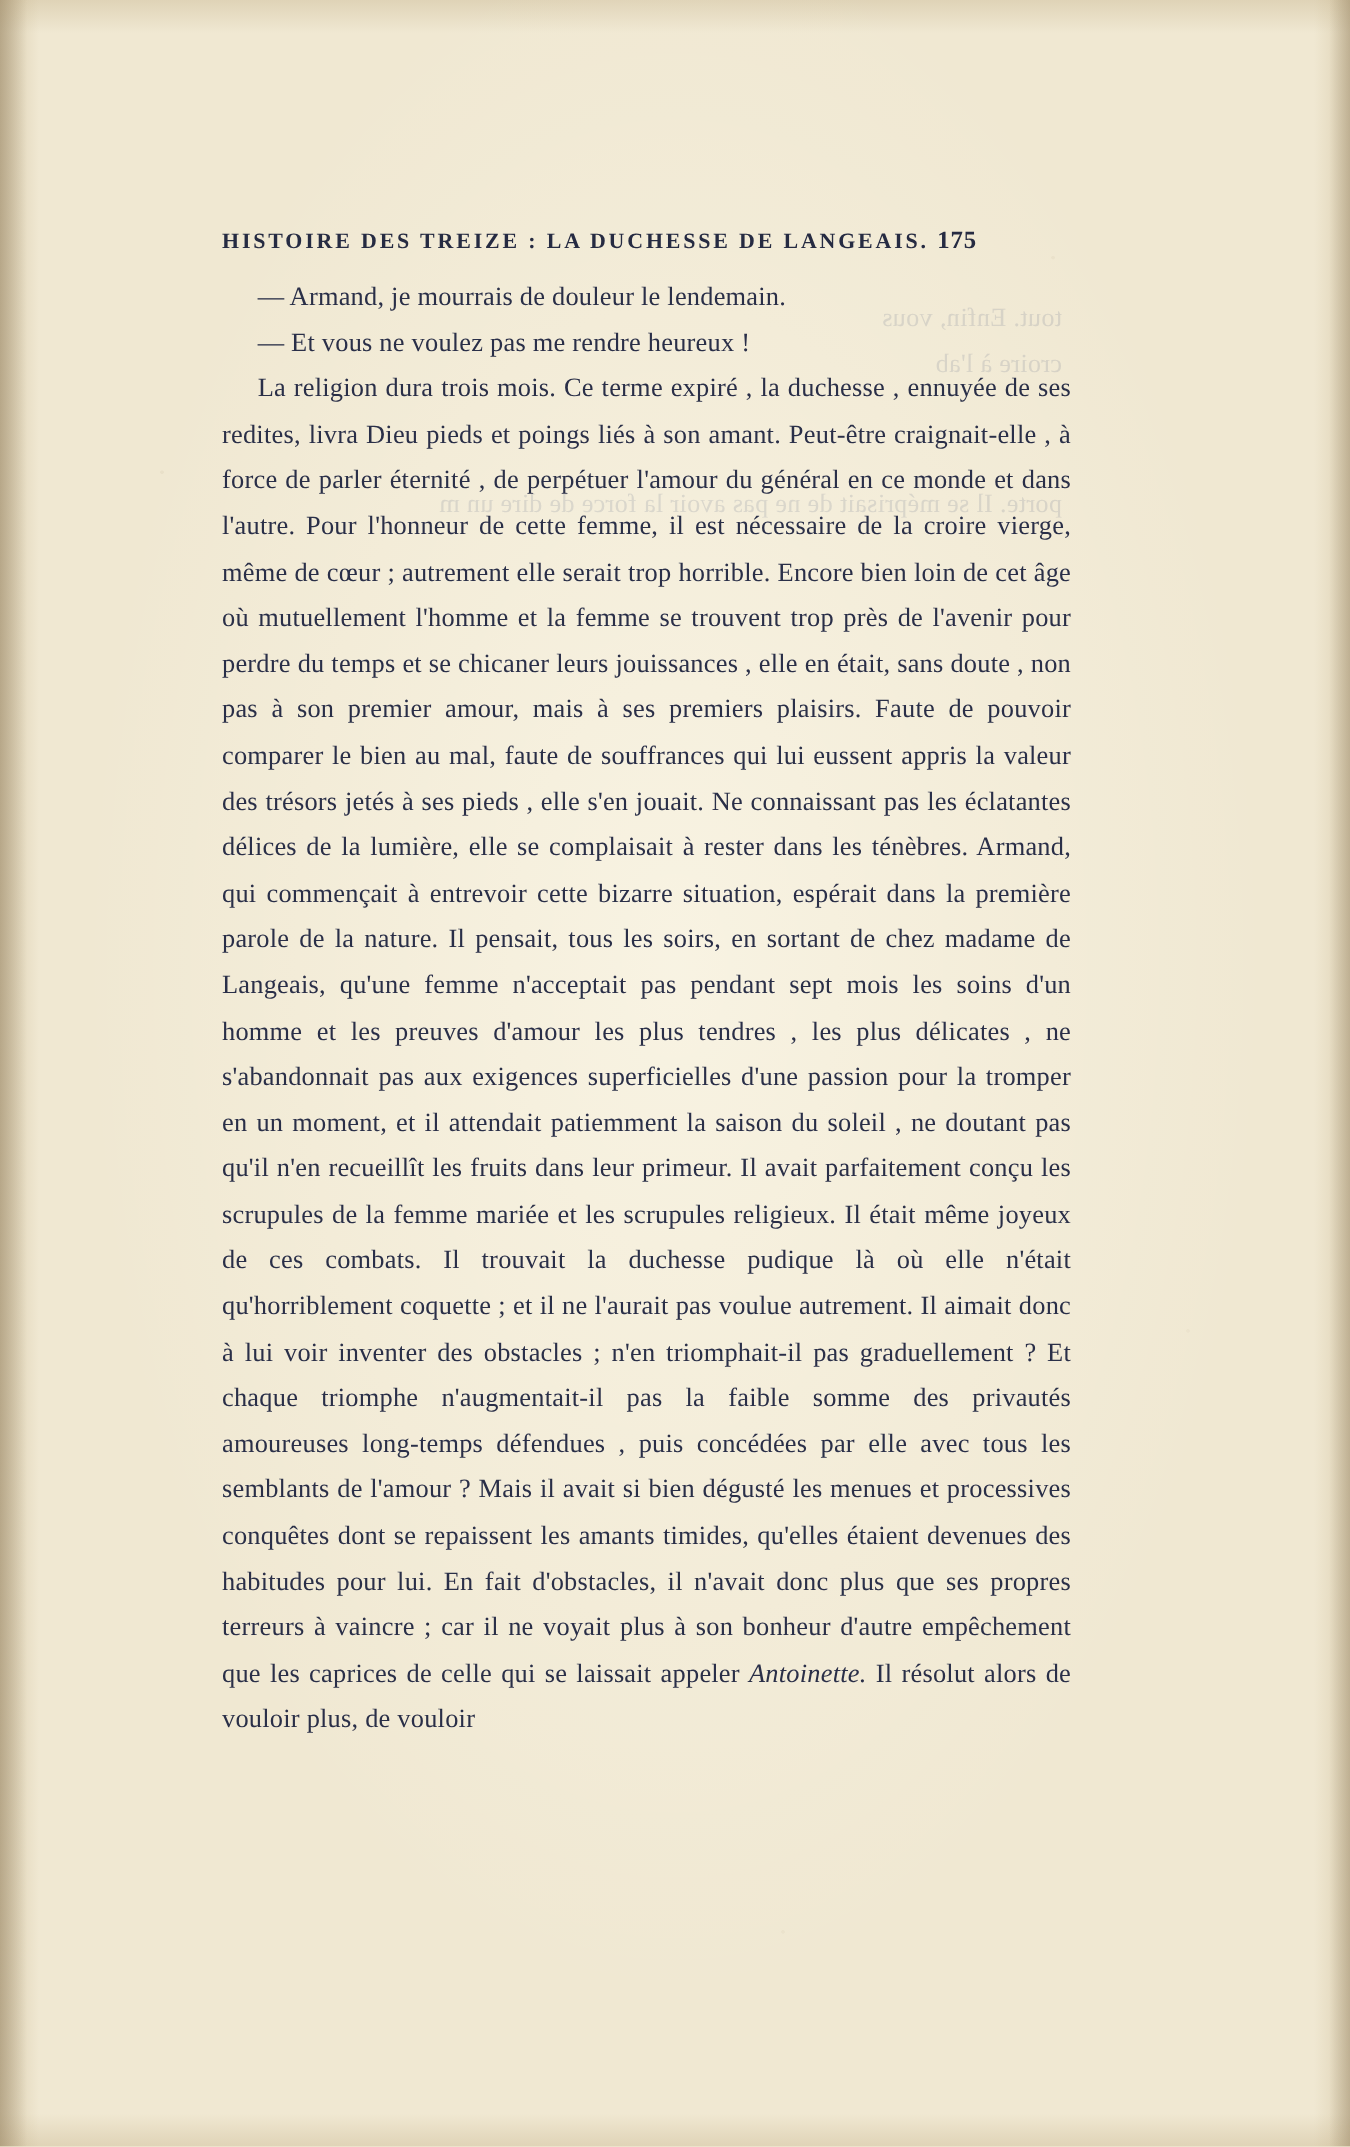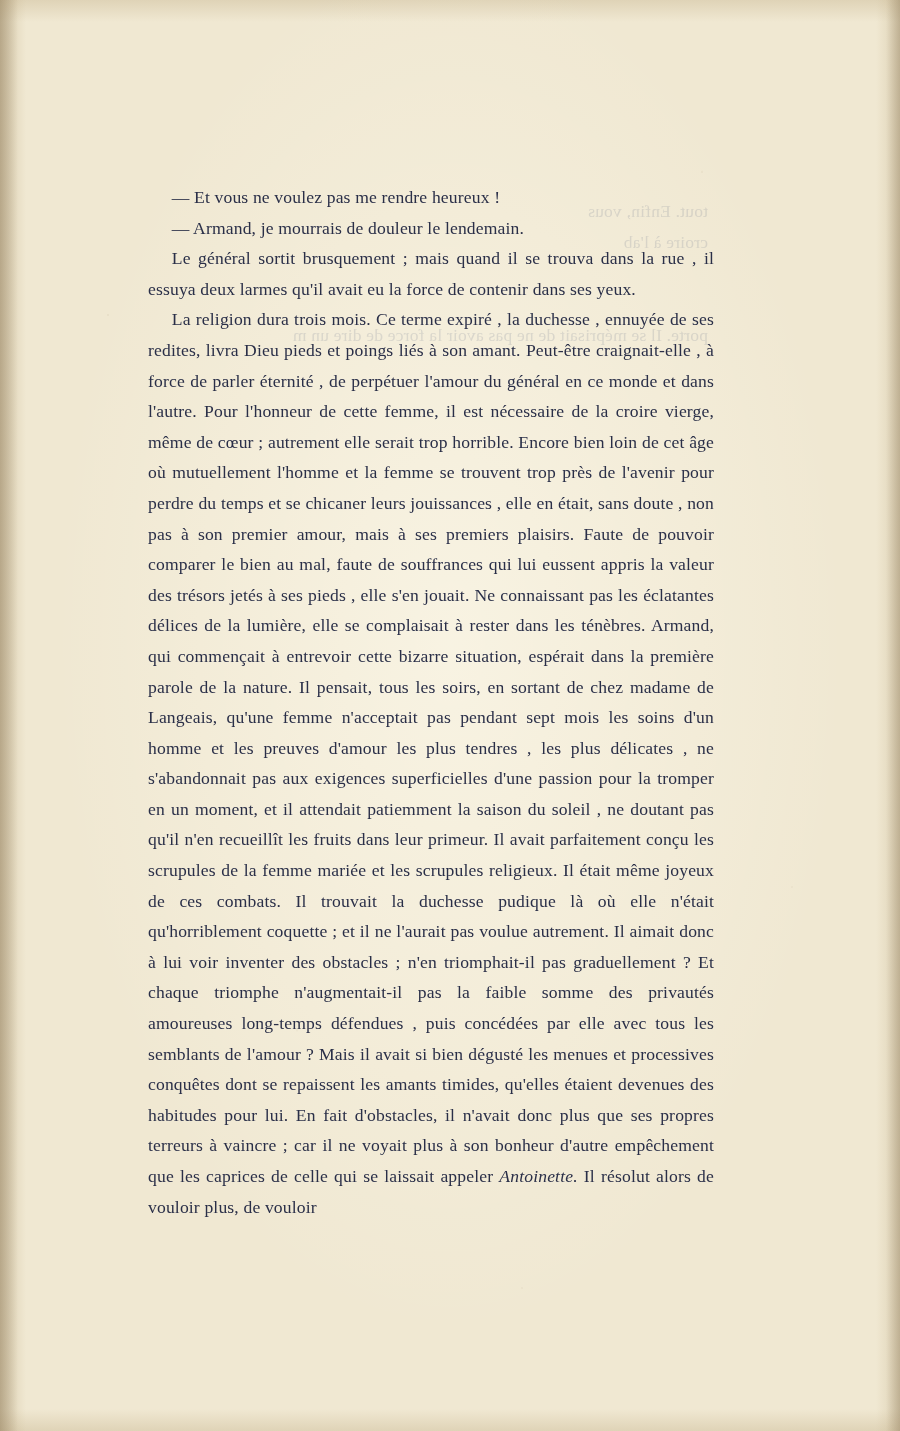"HISTOIRE DES TREIZE : LA" div.running-head { html: none -> <div> <span>HISTOIRE DES TREIZE : LA DUCHESSE DE LANGEAIS.</span> <span>175</span> </div> }
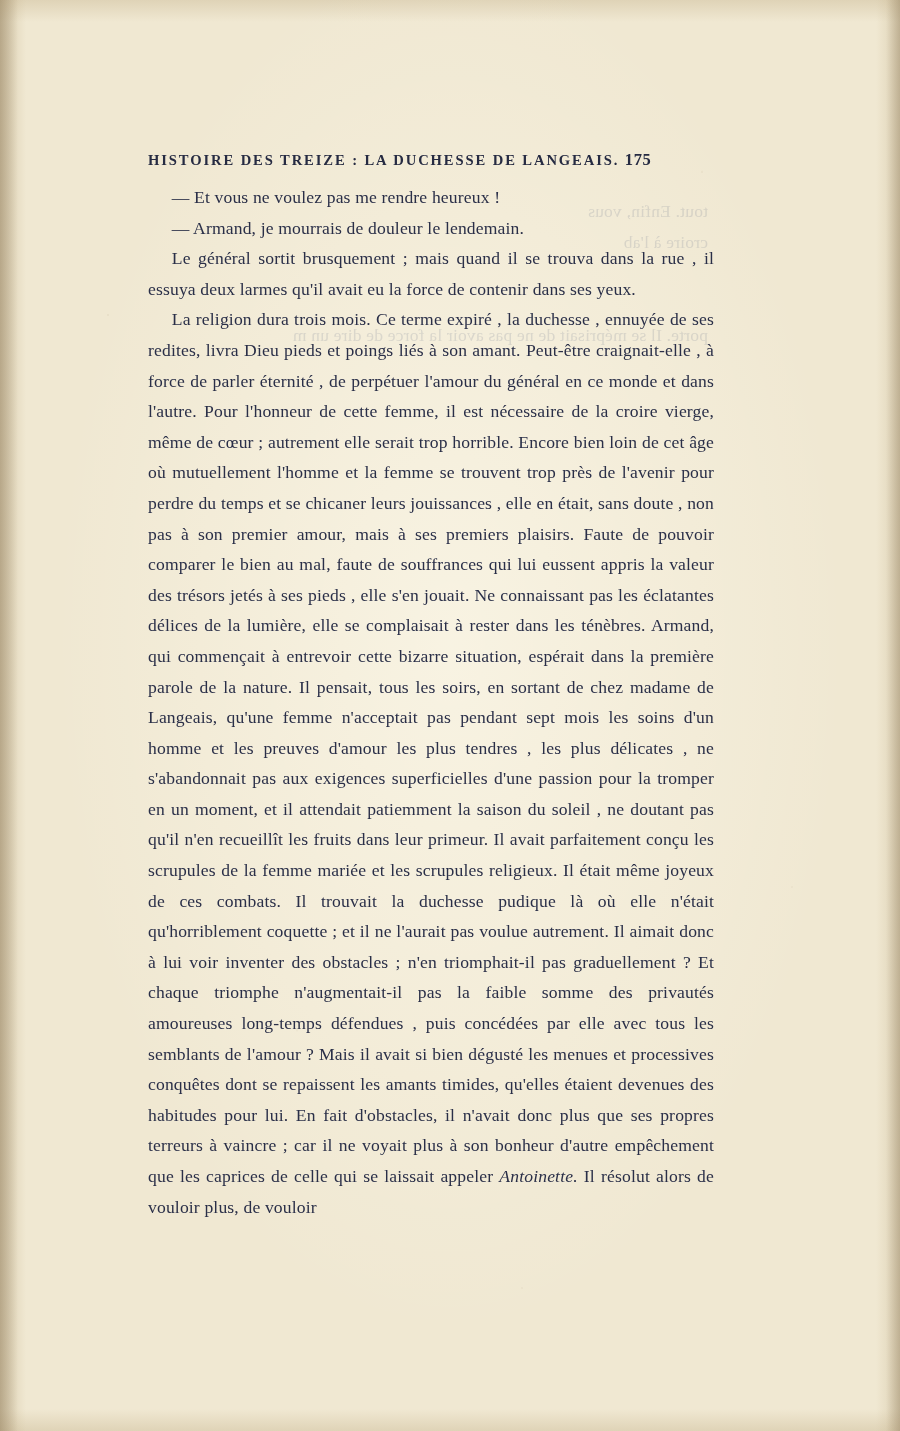"— Et vous ne voulez" p.dash { order: before "— Armand, je mourrais de" -> after "— Armand, je mourrais de" }
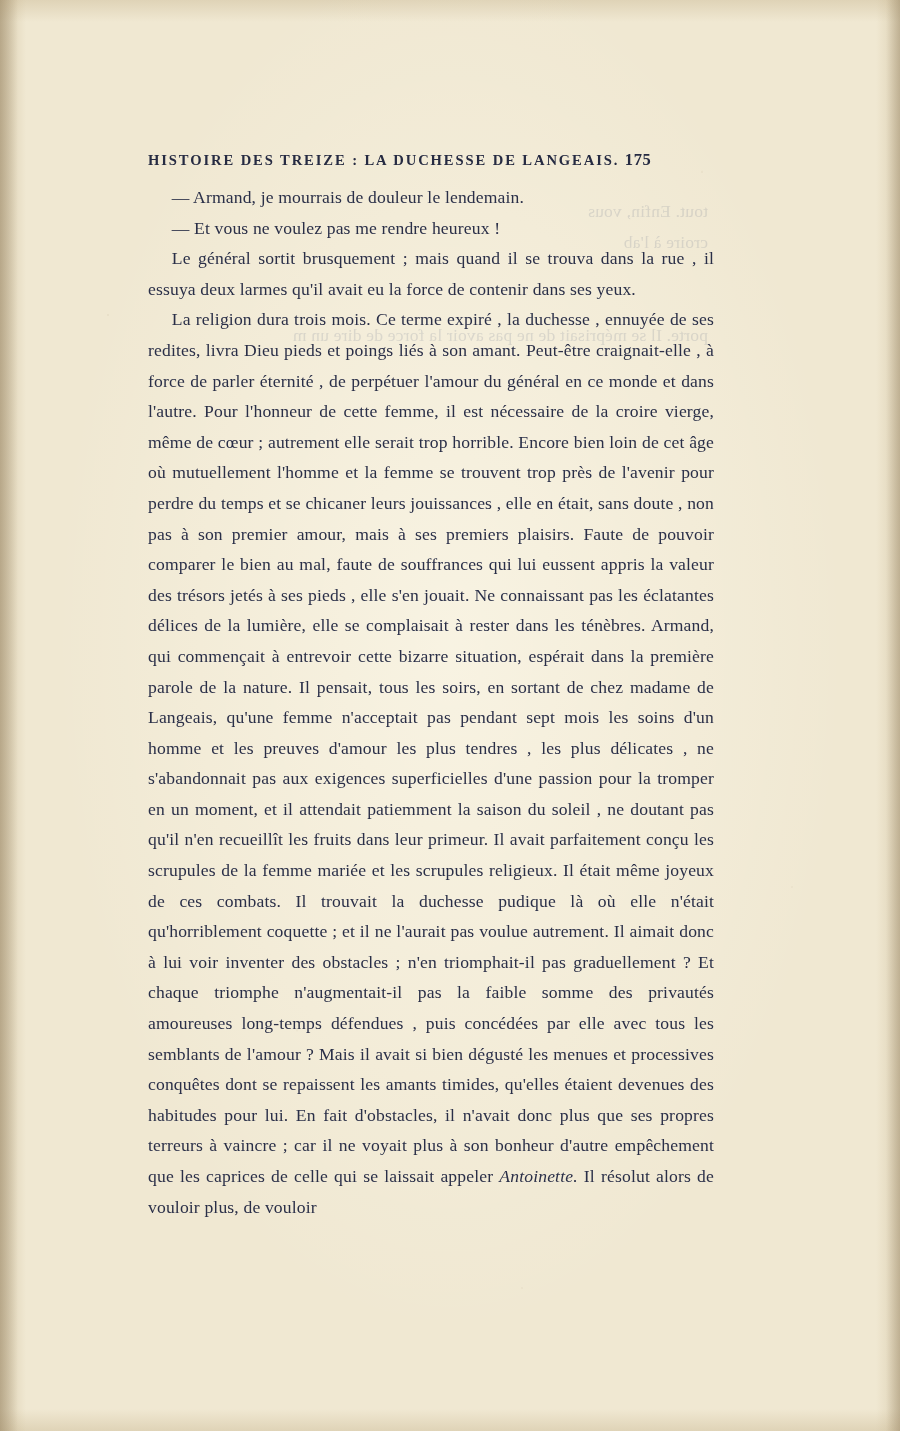"Le général sortit brusquement ;" p { html: <p>Le général sortit brusquement ; mais quand il se trouva dans la rue , il essuya deux larmes qu'il avait eu la force de contenir dans ses yeux.</p> -> none }
